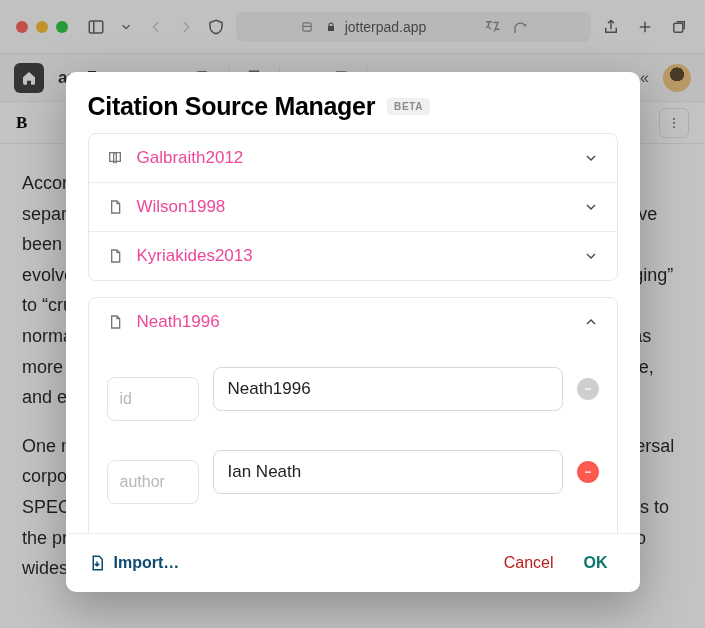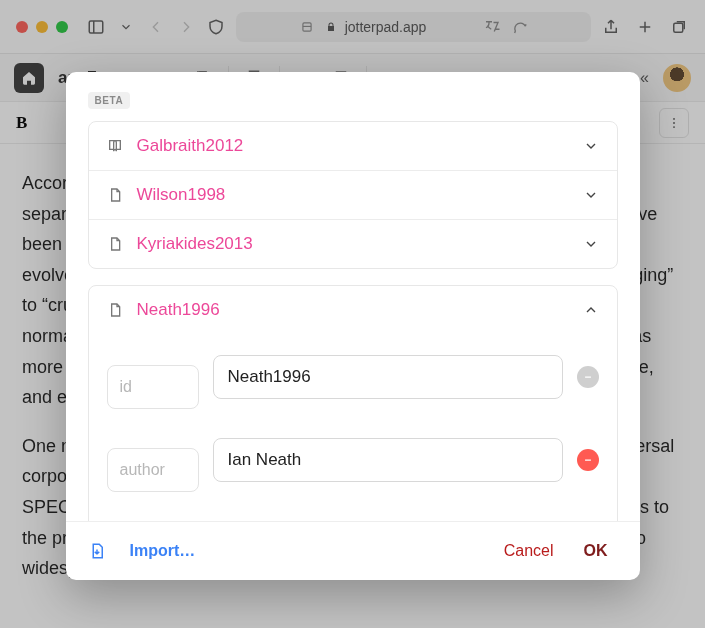"Citation Source Manager" span.modal-title { html: none -> <span>Citation Source Manager</span> }
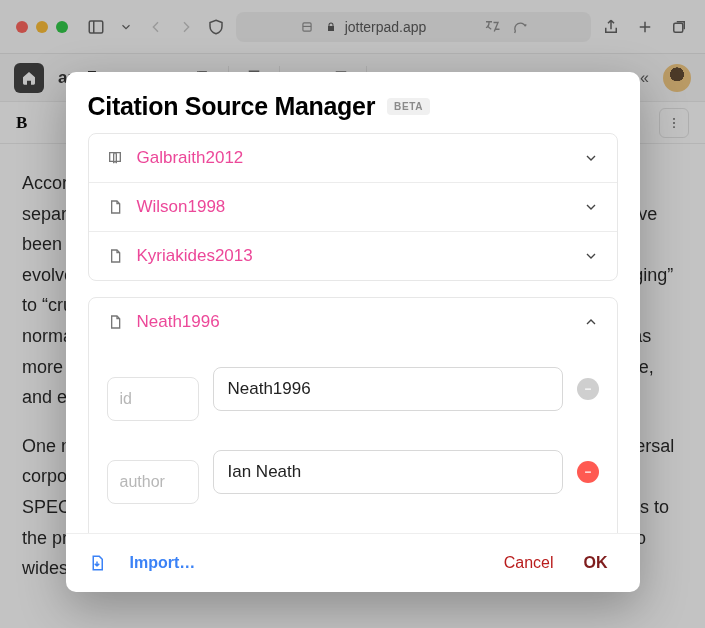"Import…" .import-btn { color: #3b82f6 -> #0c4a6e; gap: 24px -> 8px }
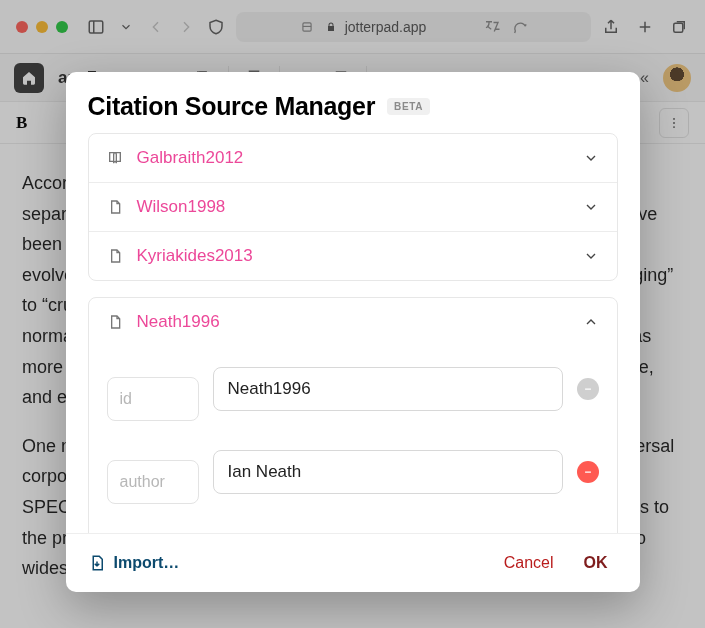"OK" .ok-btn { color: #7f1d1d -> #0f766e }
